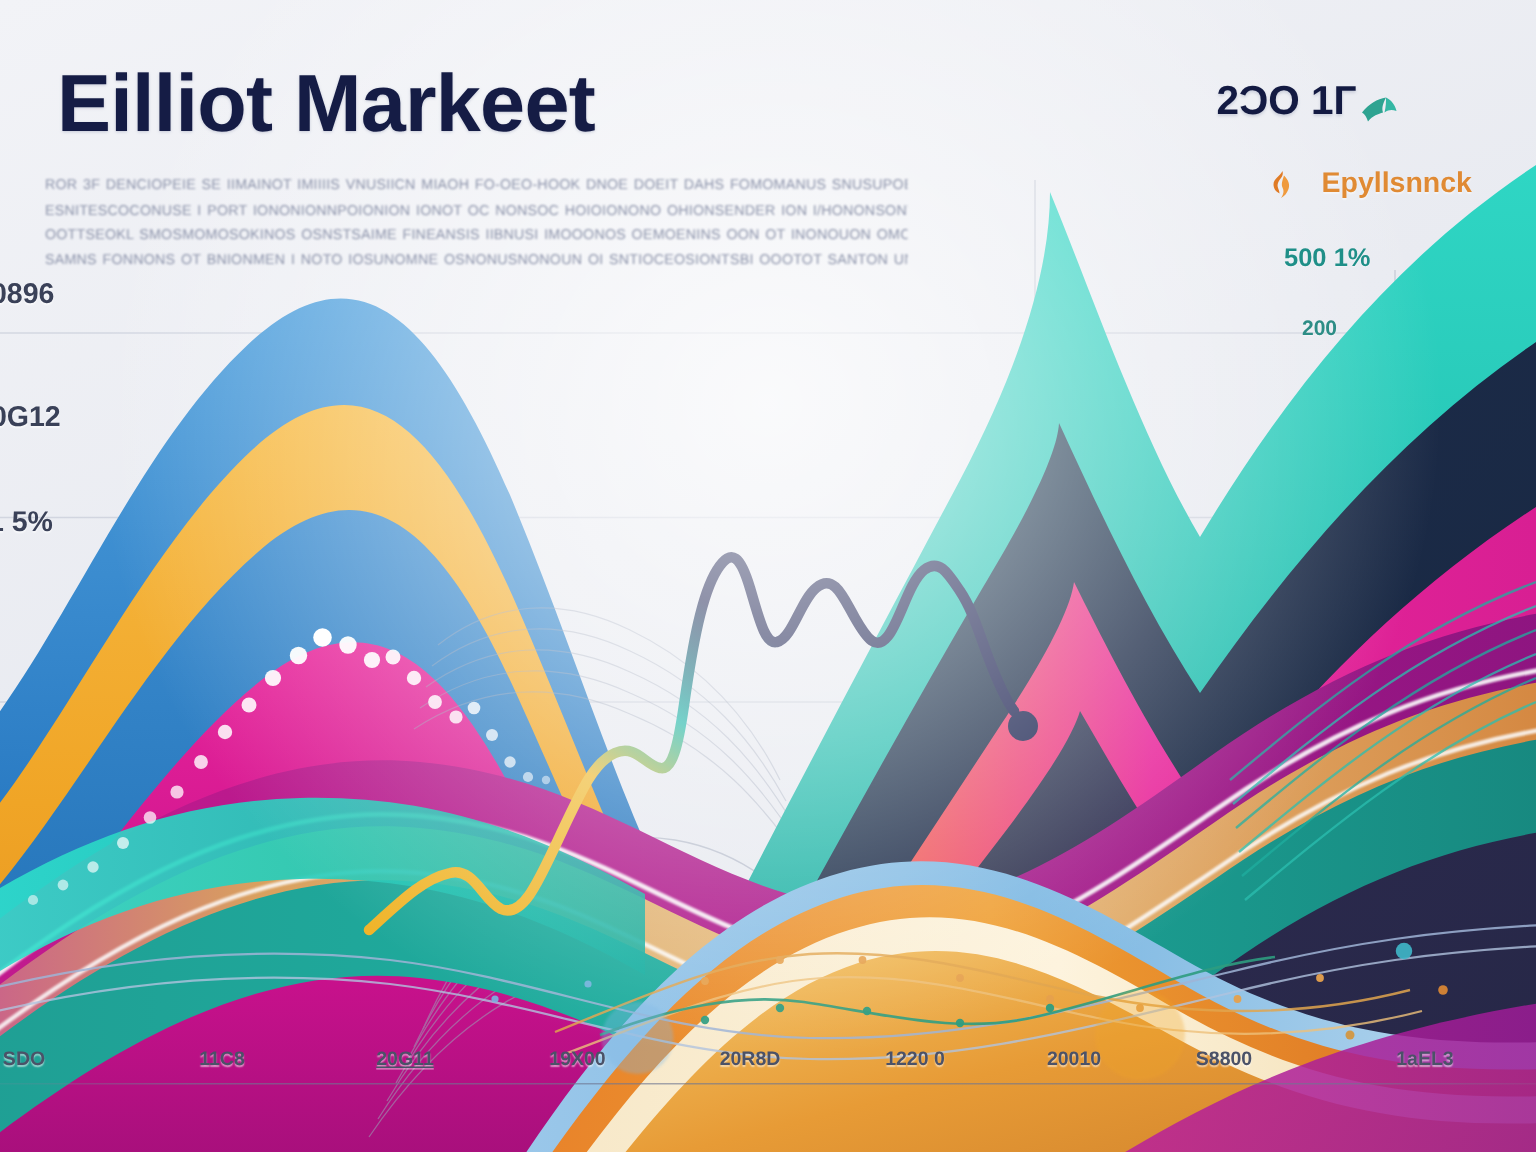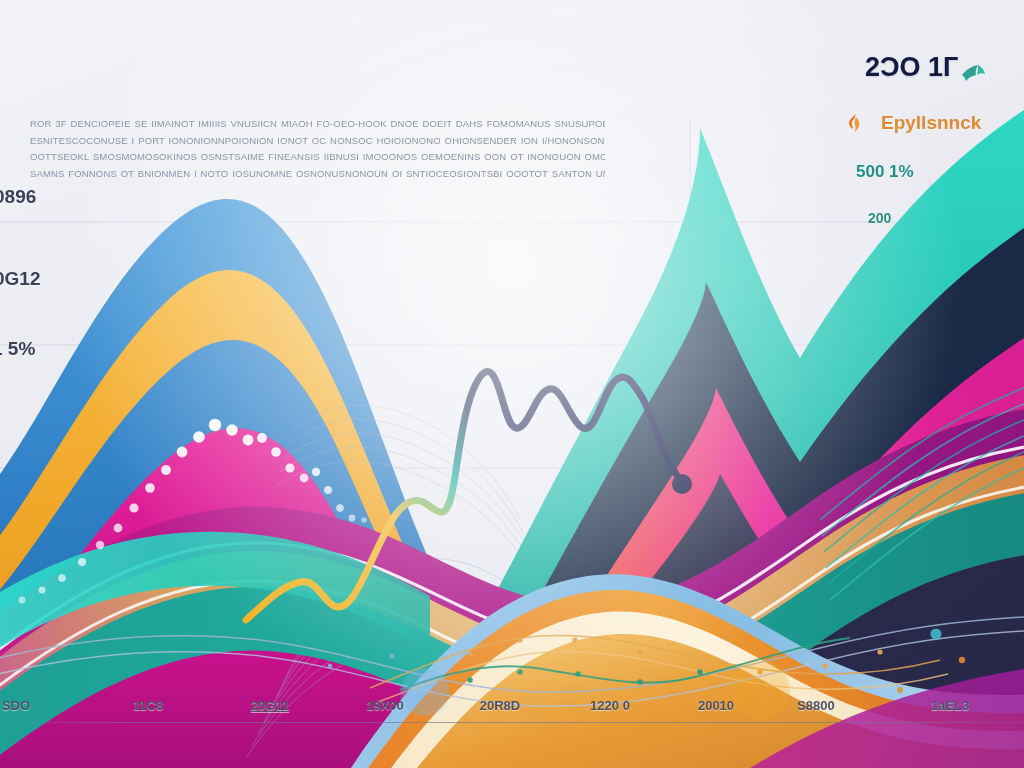"Eilliot Markeet" div.title { html: none -> <div>Eilliot Markeet</div> }
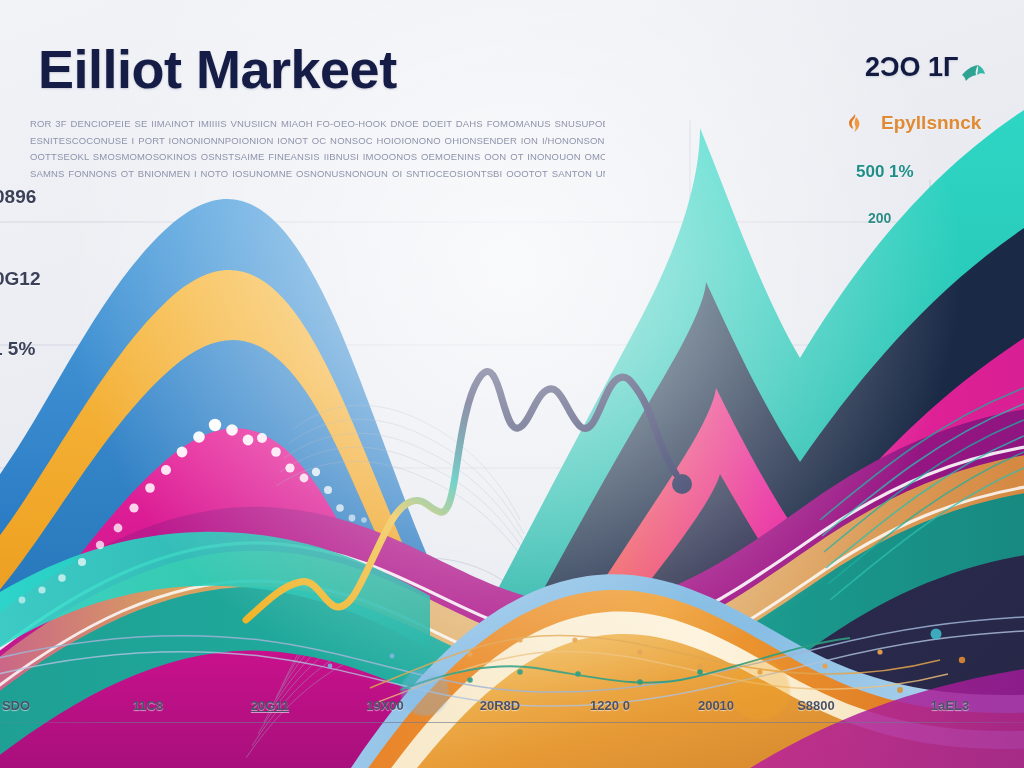"2ƆO 1Г" div.ann { left: 865px -> 811px }
